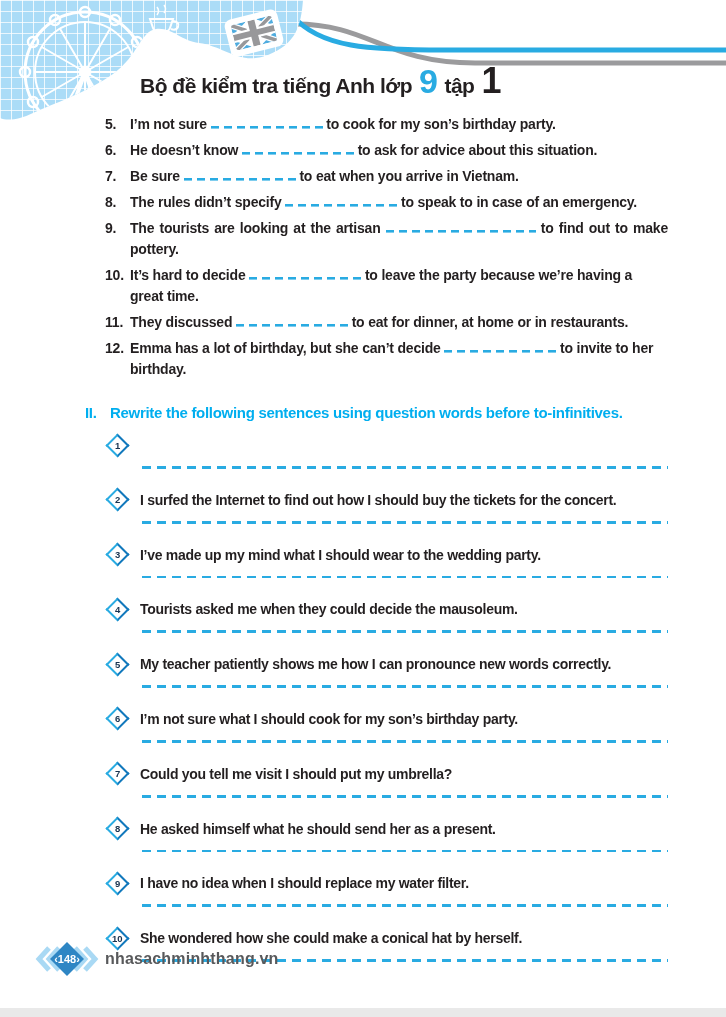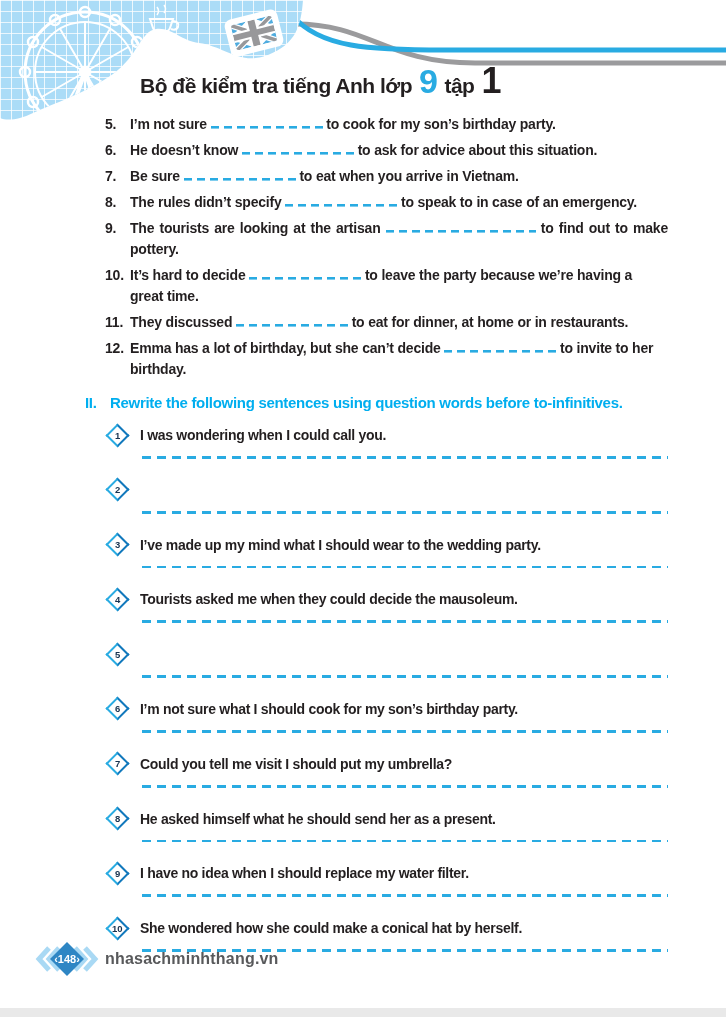"II." .p2-heading { margin: 14px 0 12px -20px -> 24px 0 12px -20px }
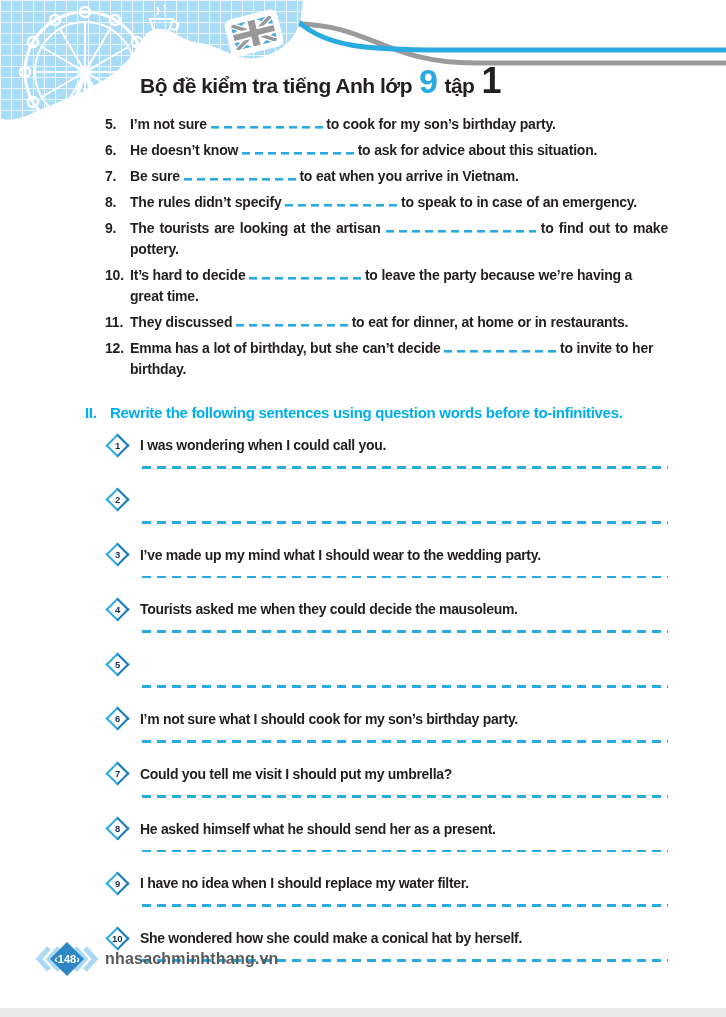"I was wondering when I" div.p2-sentence { html: <div>I was wondering when I could call you.</div> -> none }
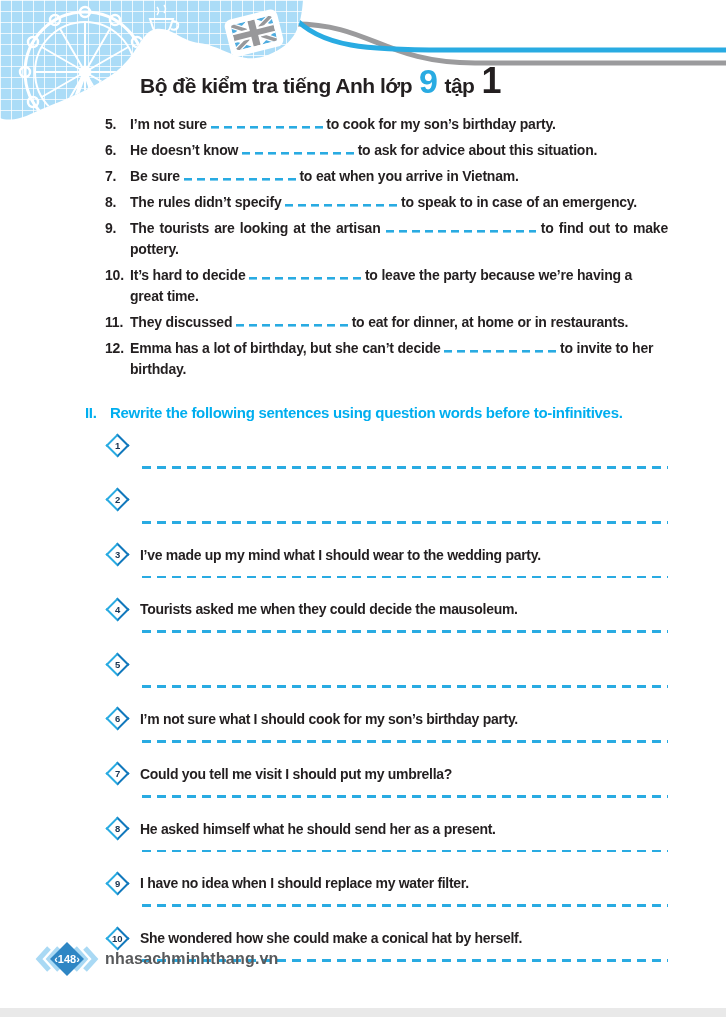"I surfed the Internet to" div.p2-sentence { html: none -> <div>I surfed the Internet to find out how I should buy the tickets for the concert.</div> }
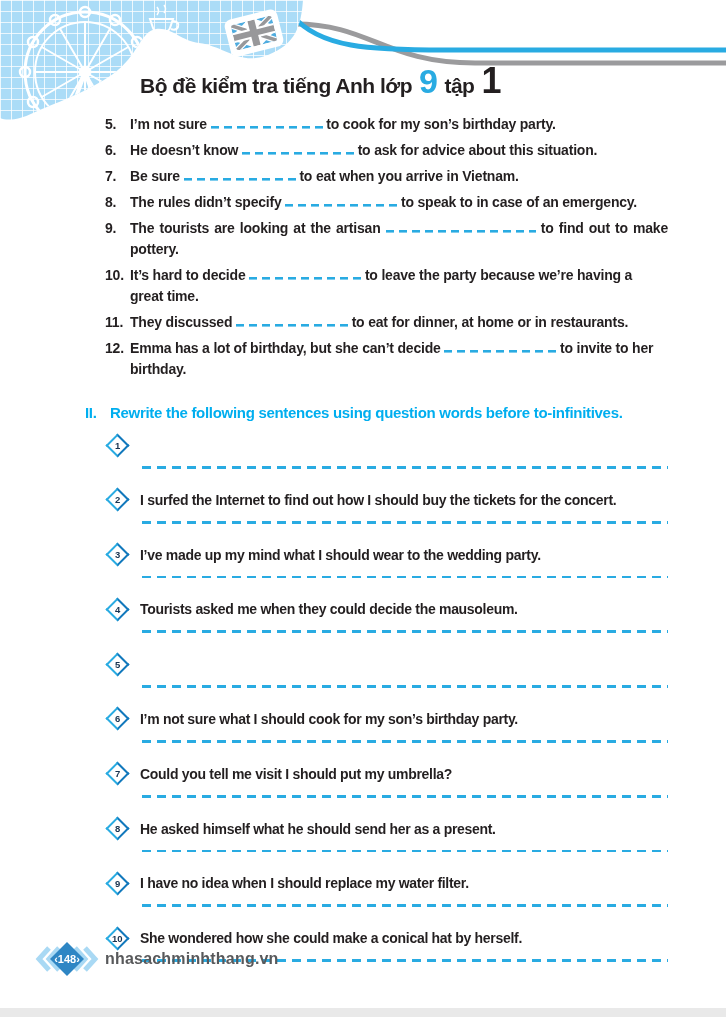"My teacher patiently shows me" div.p2-sentence { html: none -> <div>My teacher patiently shows me how I can pronounce new words correctly.</div> }
